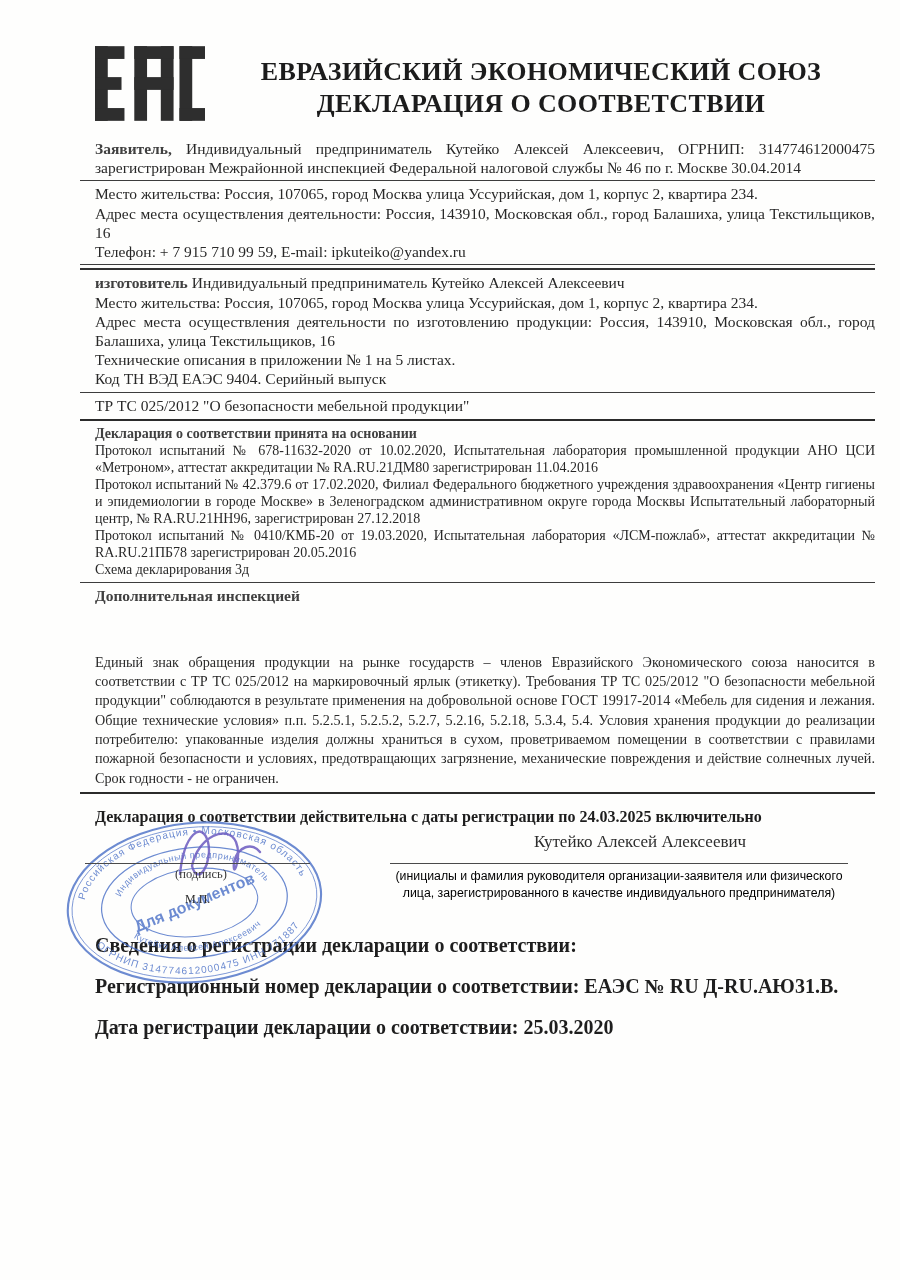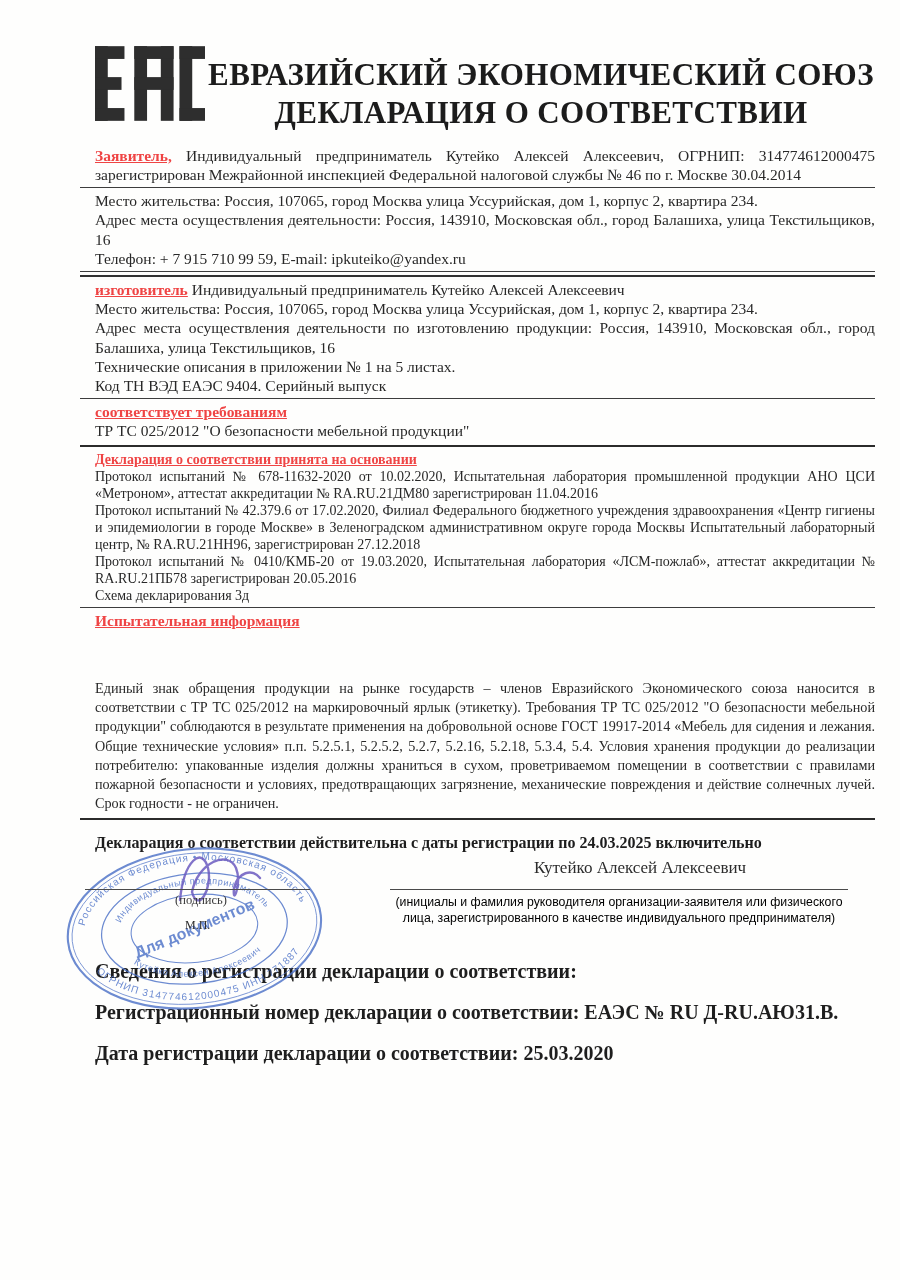"ЕВРАЗИЙСКИЙ ЭКОНОМИЧЕСКИЙ СОЮЗ" .titles { font-size: 31px -> 26px }
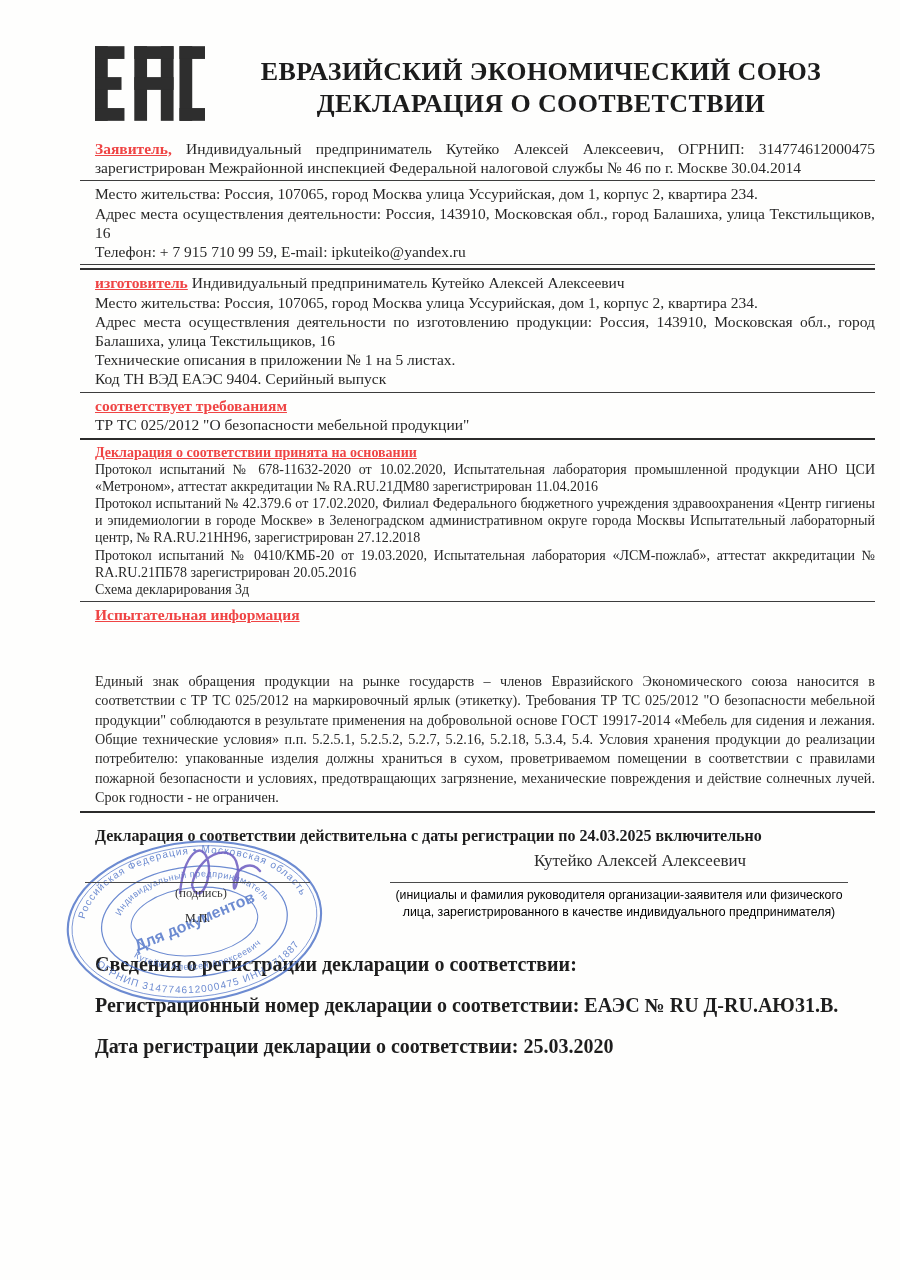"Заявитель," b { color: #ef4444 -> #404040; text-decoration: underline -> none }
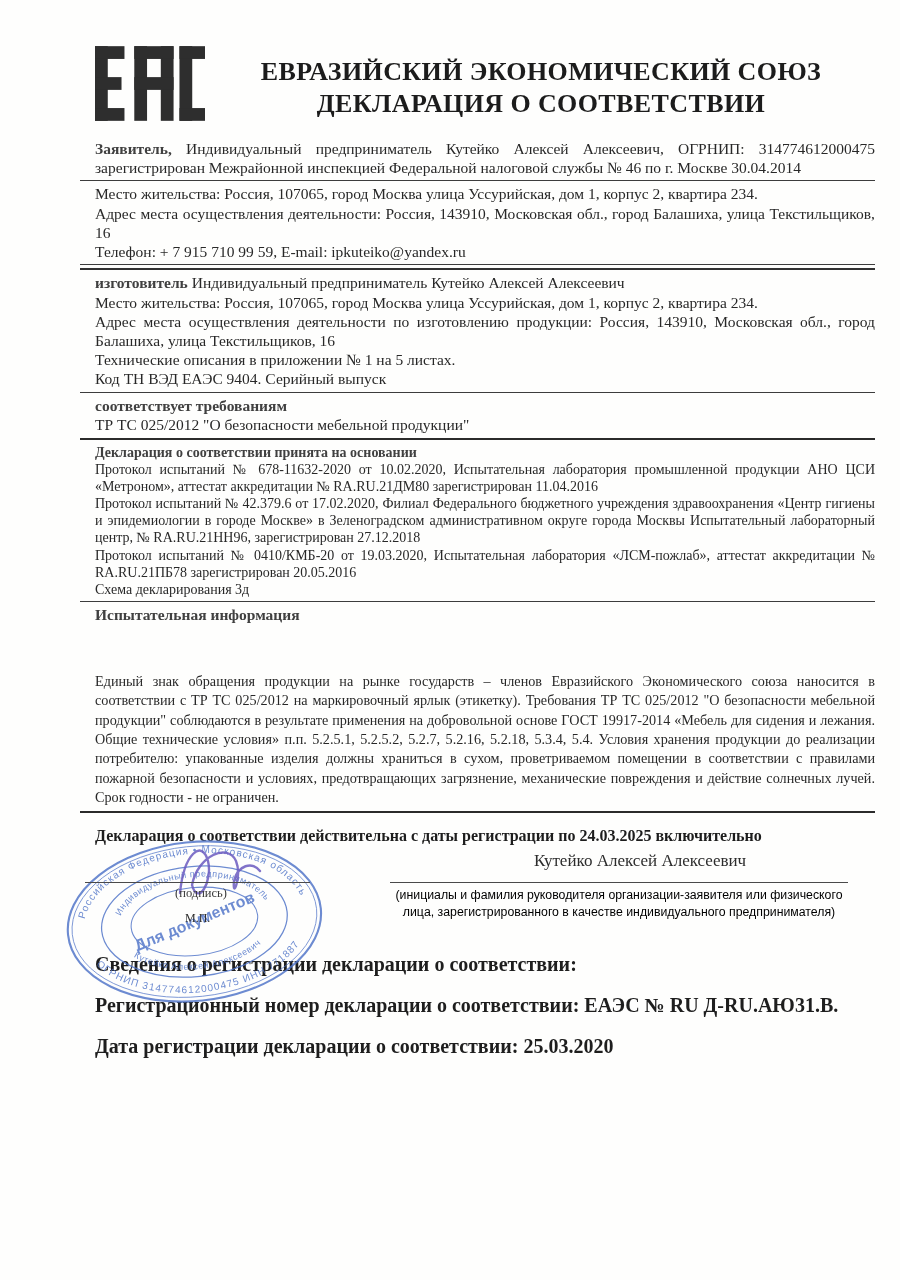"соответствует требованиям" p { html: <p><b>соответствует требованиям</b></p> -> none }
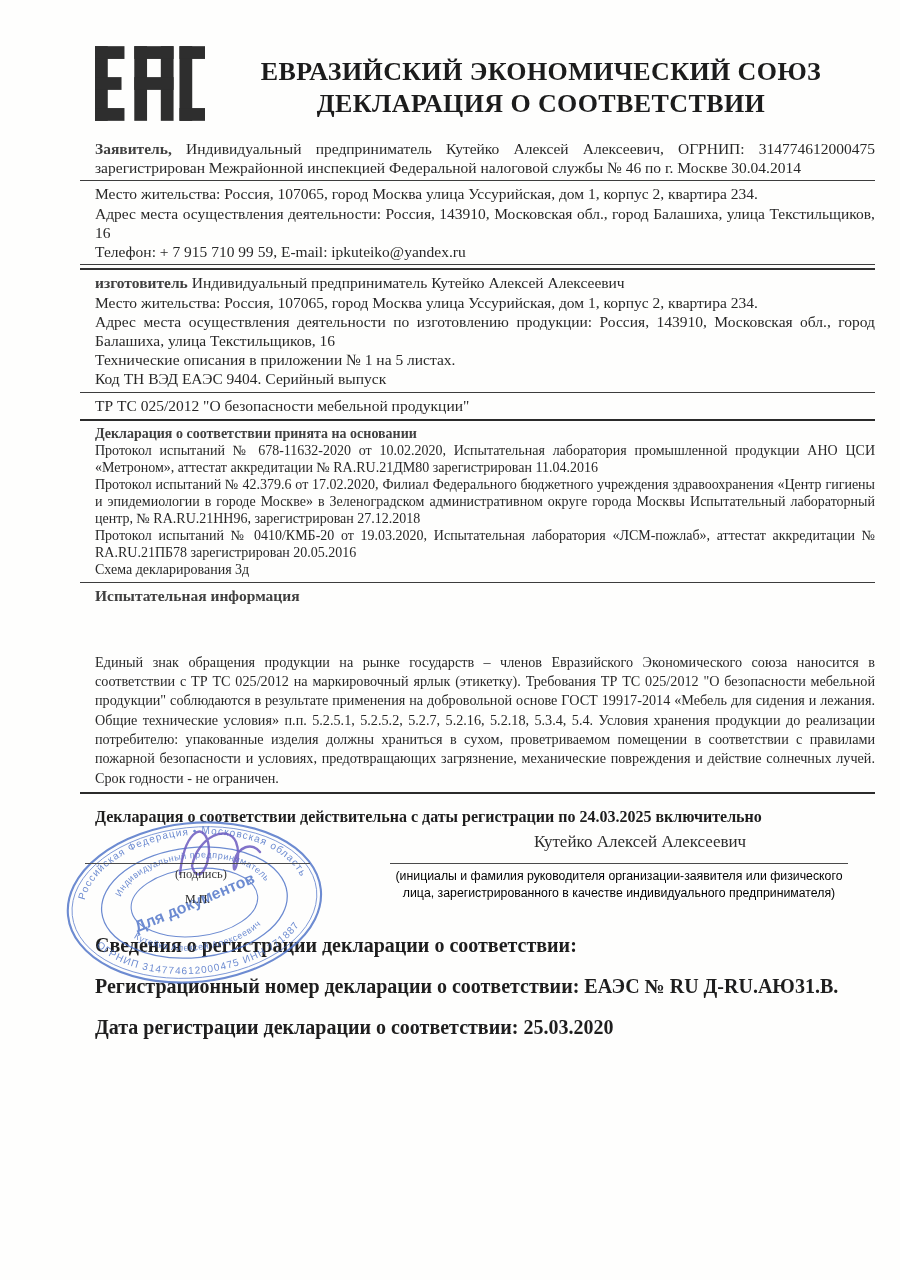"Испытательная информация" b { text: Испытательная информация -> Дополнительная инспекцией }
